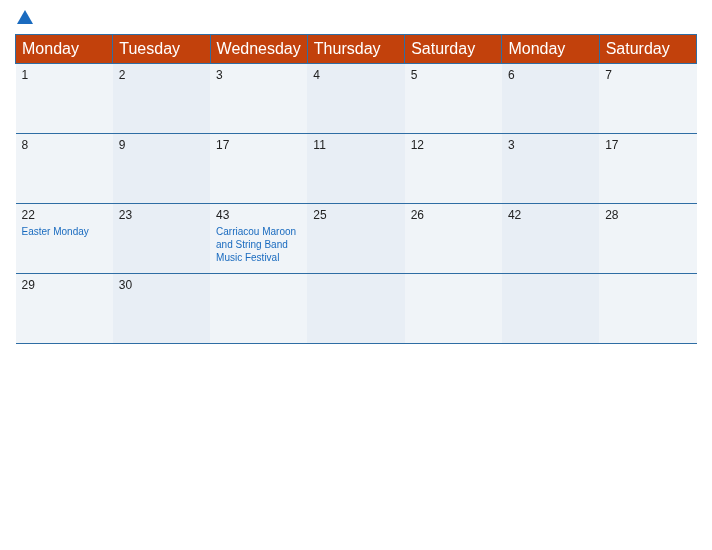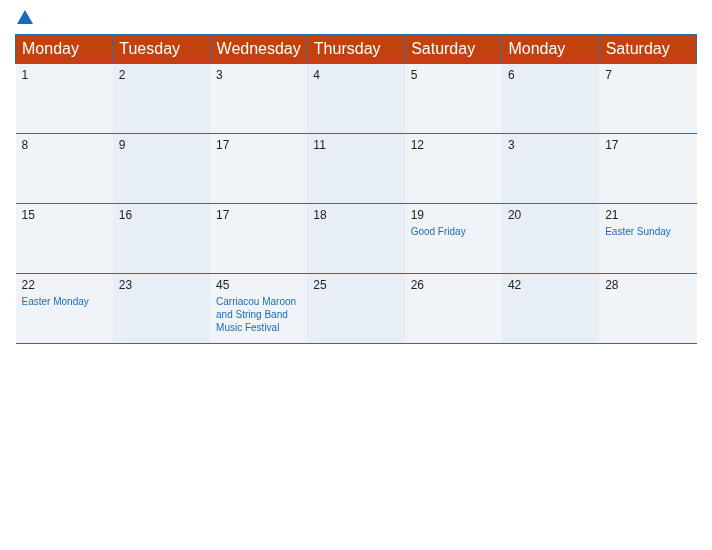"15" tr { html: <tr> <td> <span>15</span> </td> <td> <span>16</span> </td> <td> <span>17</span> </td> <td> <span>18</span> </td> <td><span>19</span><span>Good Friday</span></td> <td> <span>20</span> </td> <td><span>21</span><span>Easter Sunday</span></td> </tr> -> none }
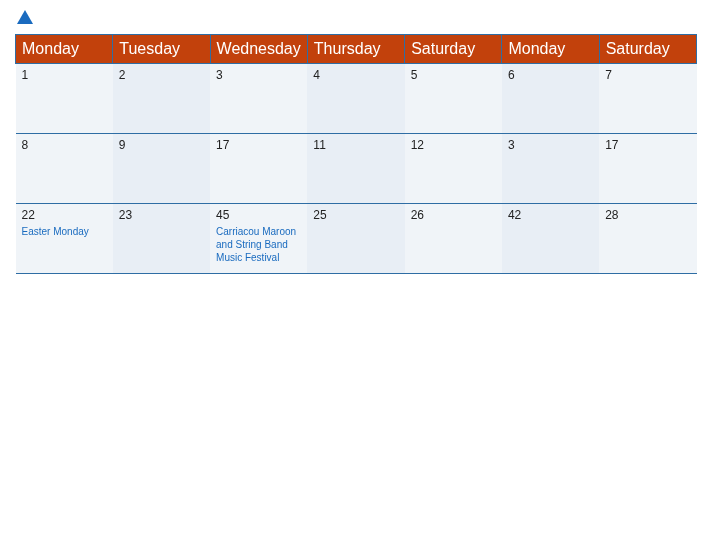"45" span.day-number { text: 45 -> 43 }
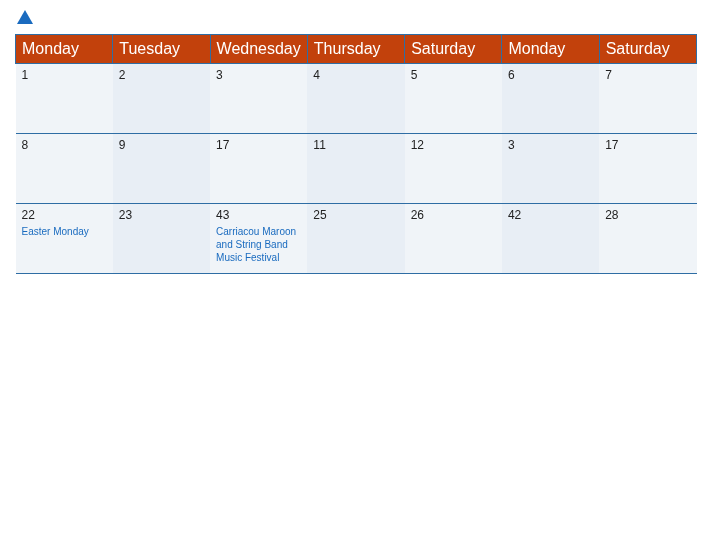"29" tr.last-row { html: none -> <tr> <td> <span>29</span> </td> <td> <span>30</span> </td> <td></td> <td></td> <td></td> <td></td> <td></td> </tr> }
